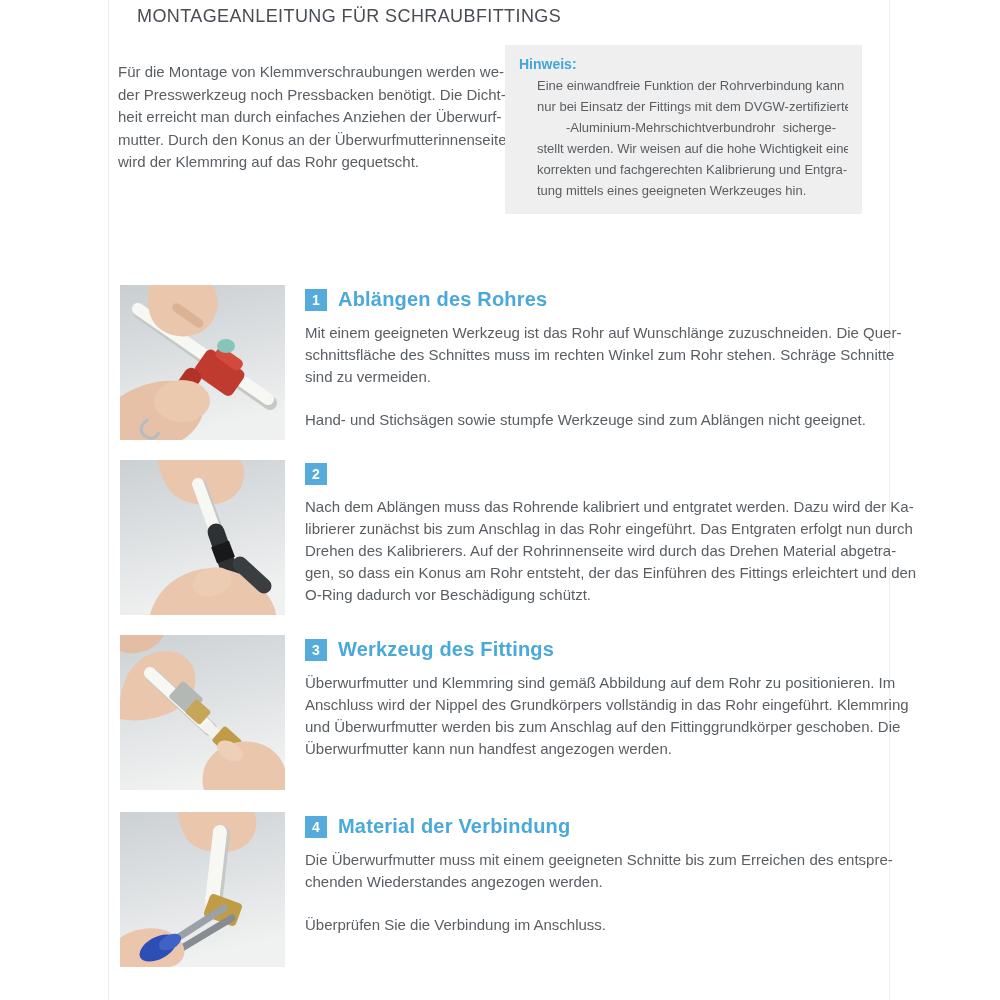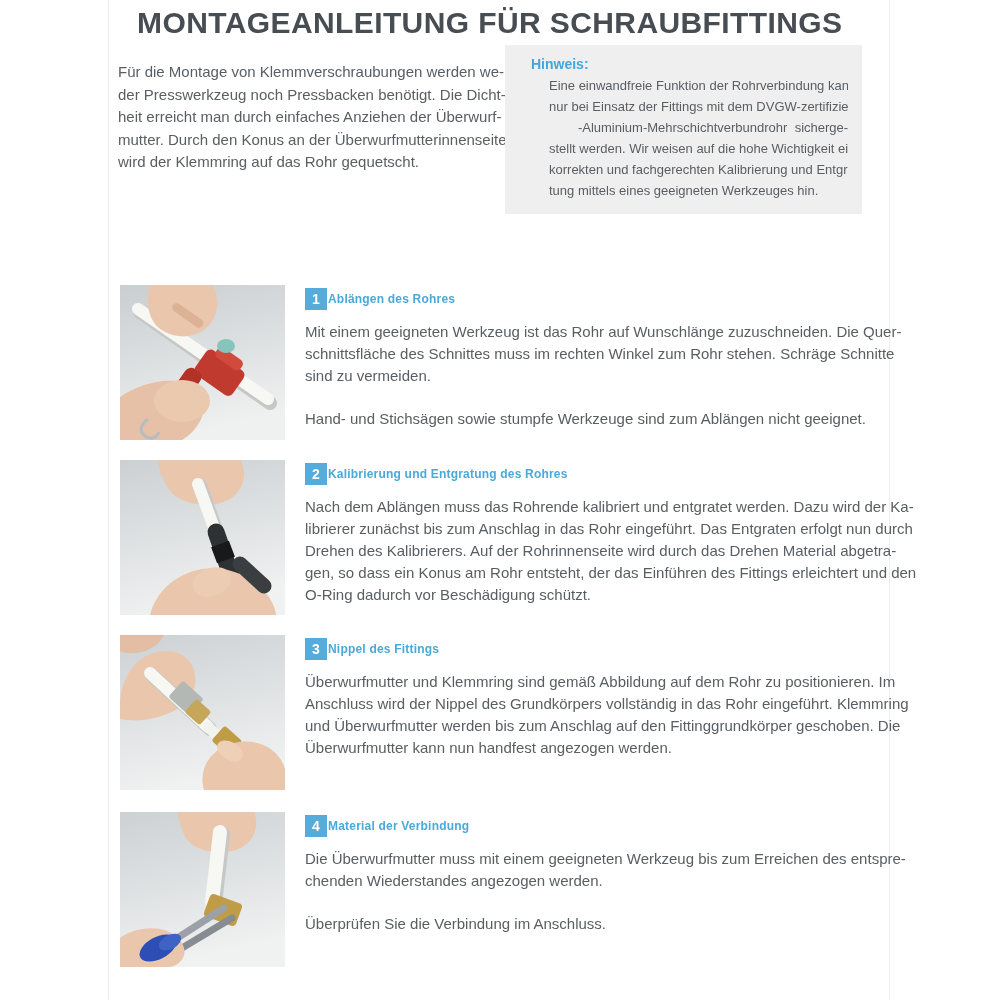"MONTAGEANLEITUNG FÜR SCHRAUBFITTINGS" .doc-title { font-size: 30px -> 18px; font-weight: 700 -> 400 }
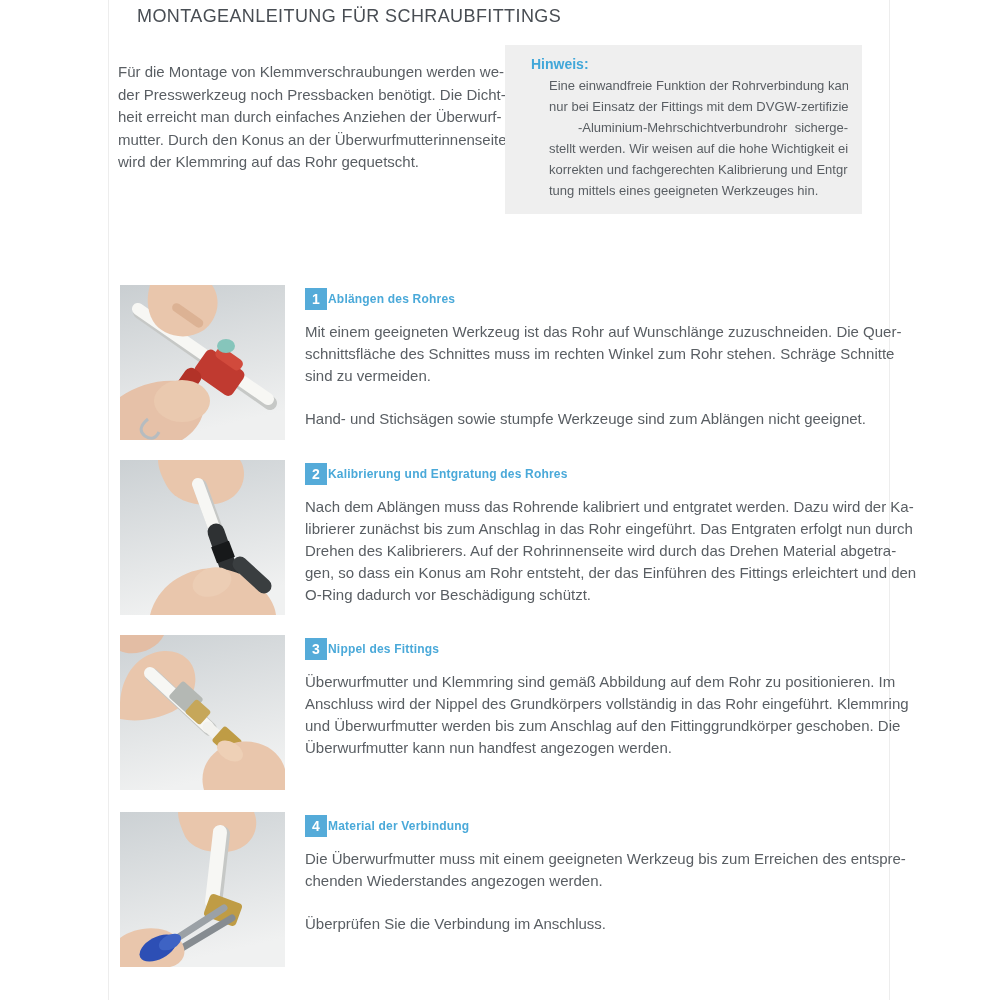"Hinweis:" .note-box { padding: 11px 14px 13px 26px -> 11px 14px 13px 14px }
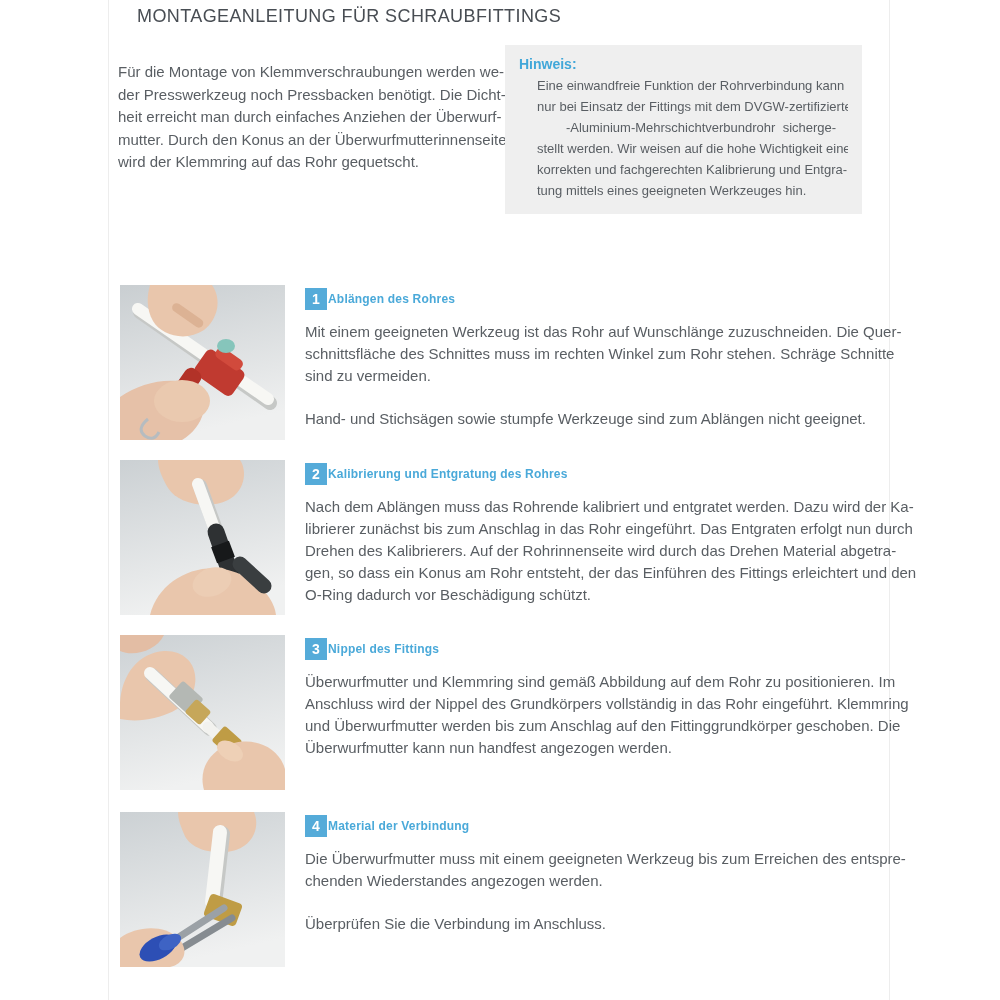"Ablängen des Rohres" .step-title { font-size: 12px -> 20px; margin-left: 1px -> 11px }
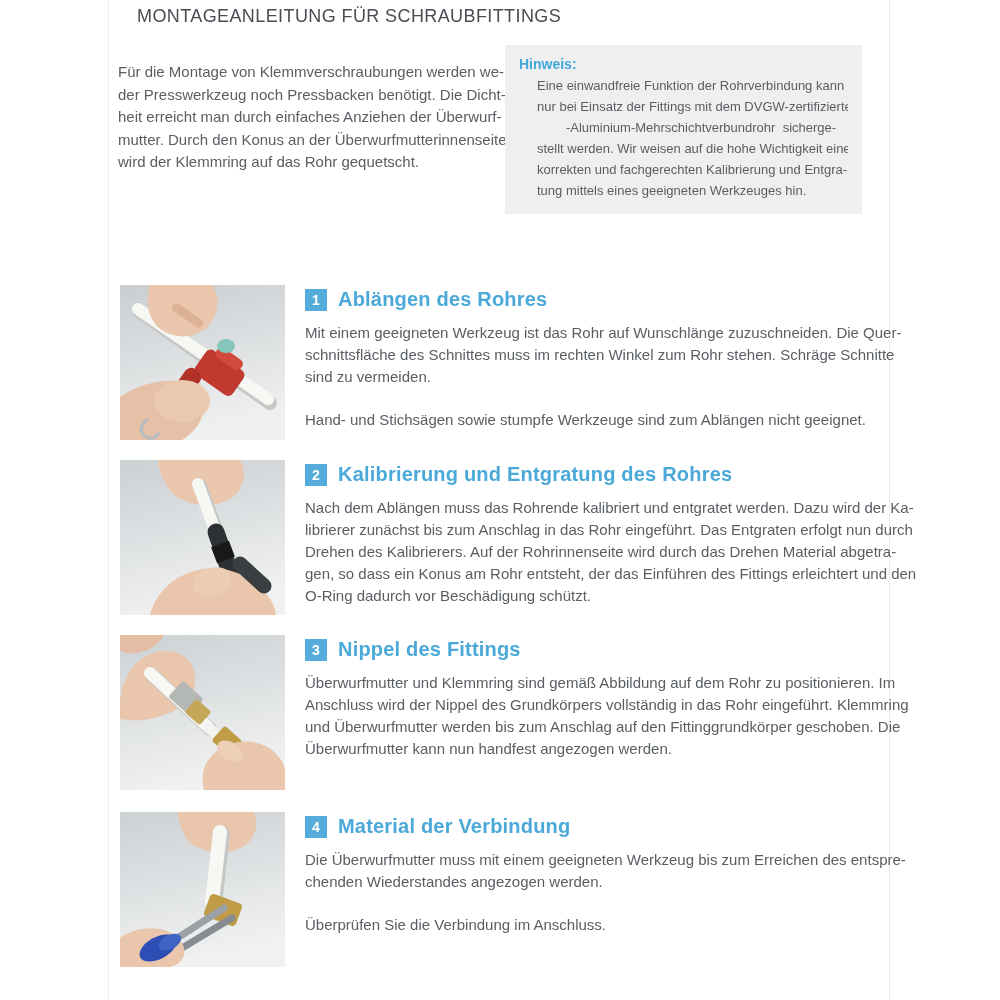"Kalibrierung und Entgratung des Rohres" div.step-title { html: <div>Kalibrierung und Entgratung des Rohres</div> -> none }
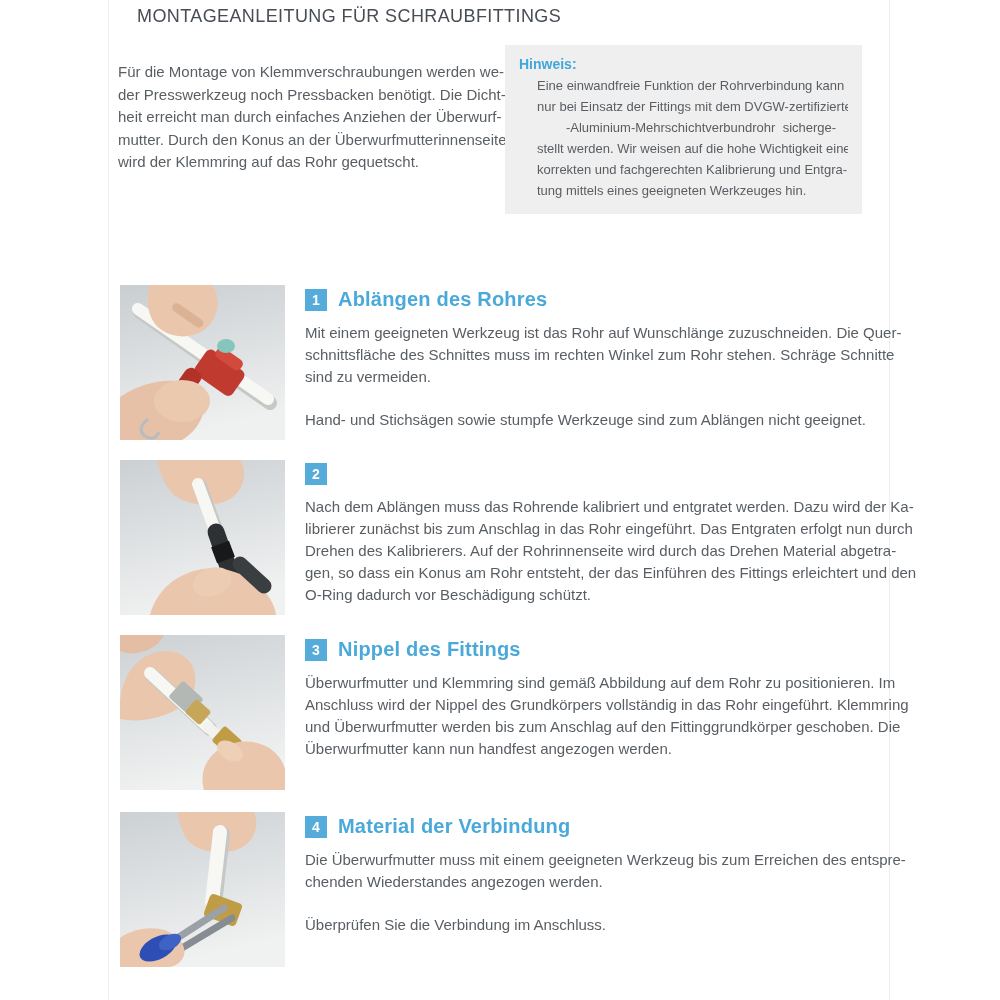"Nippel des Fittings" div.step-title { text: Nippel -> Werkzeug }
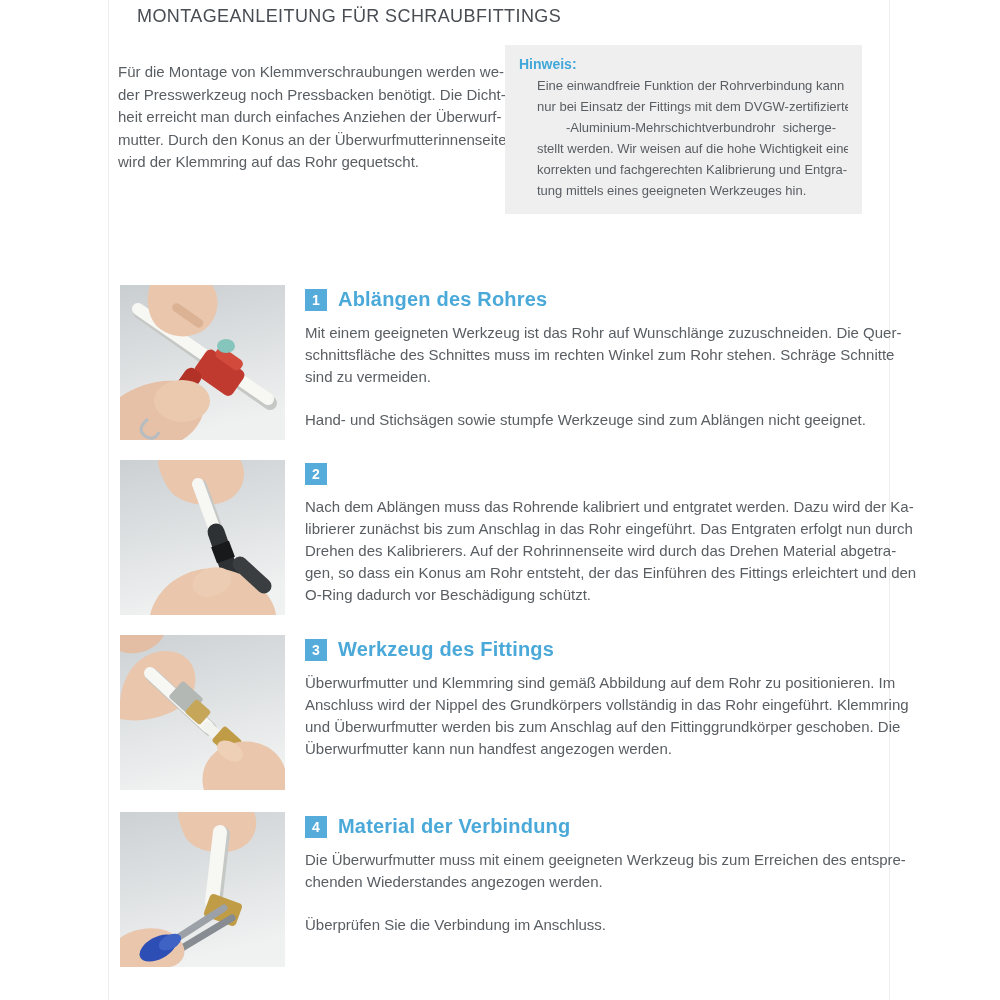"Die Überwurfmutter muss mit einem" div.step-p { text: Werkzeug -> Schnitte }
